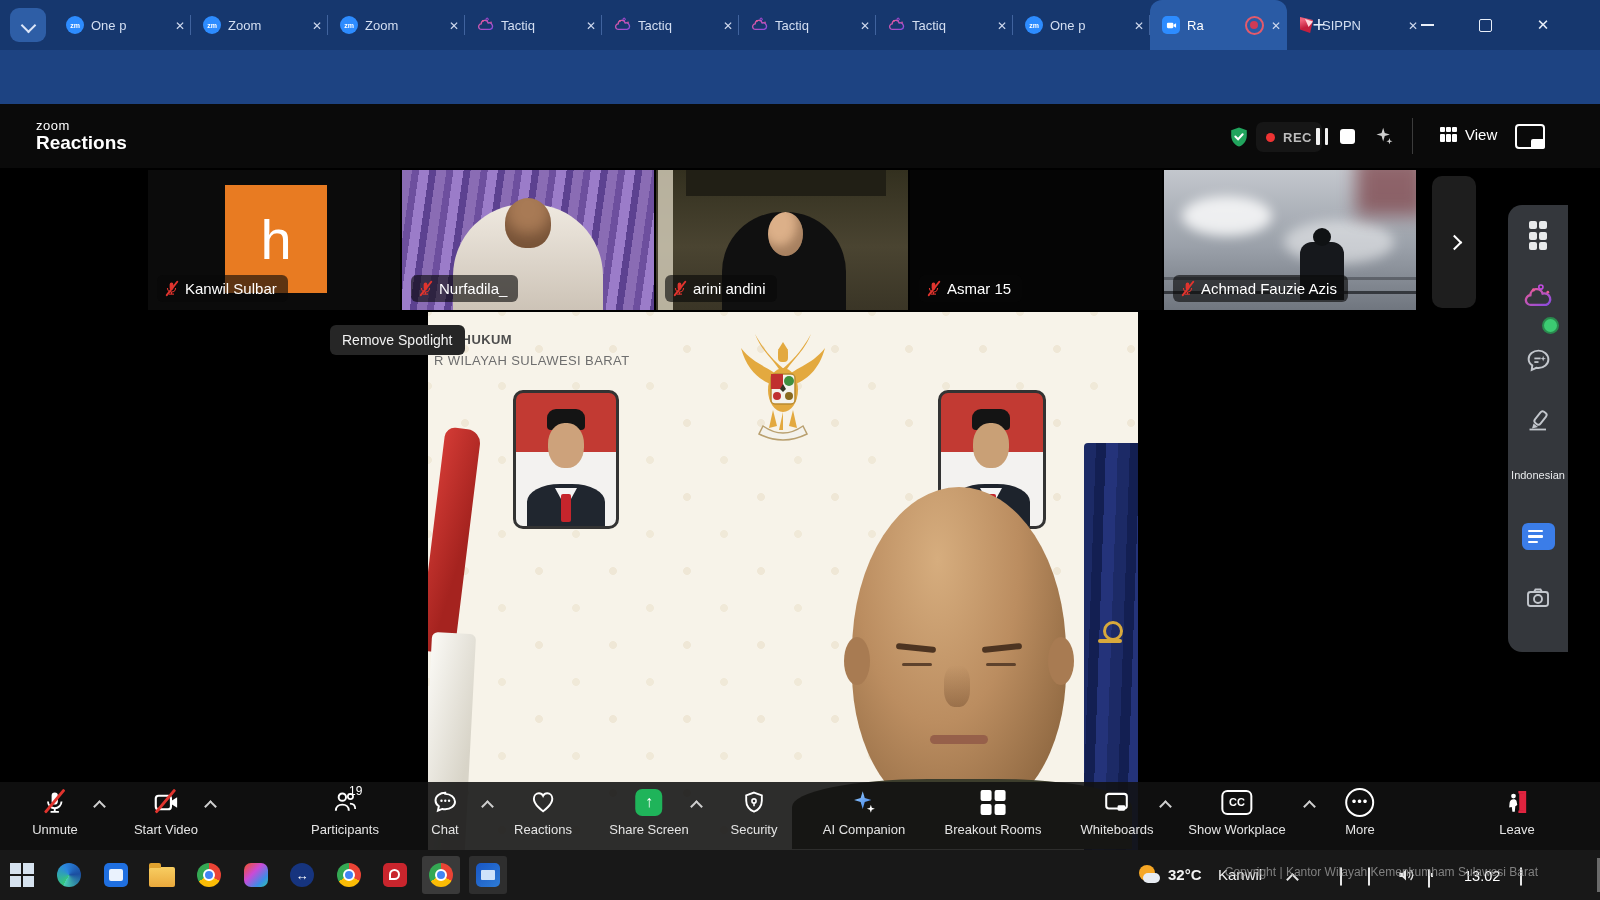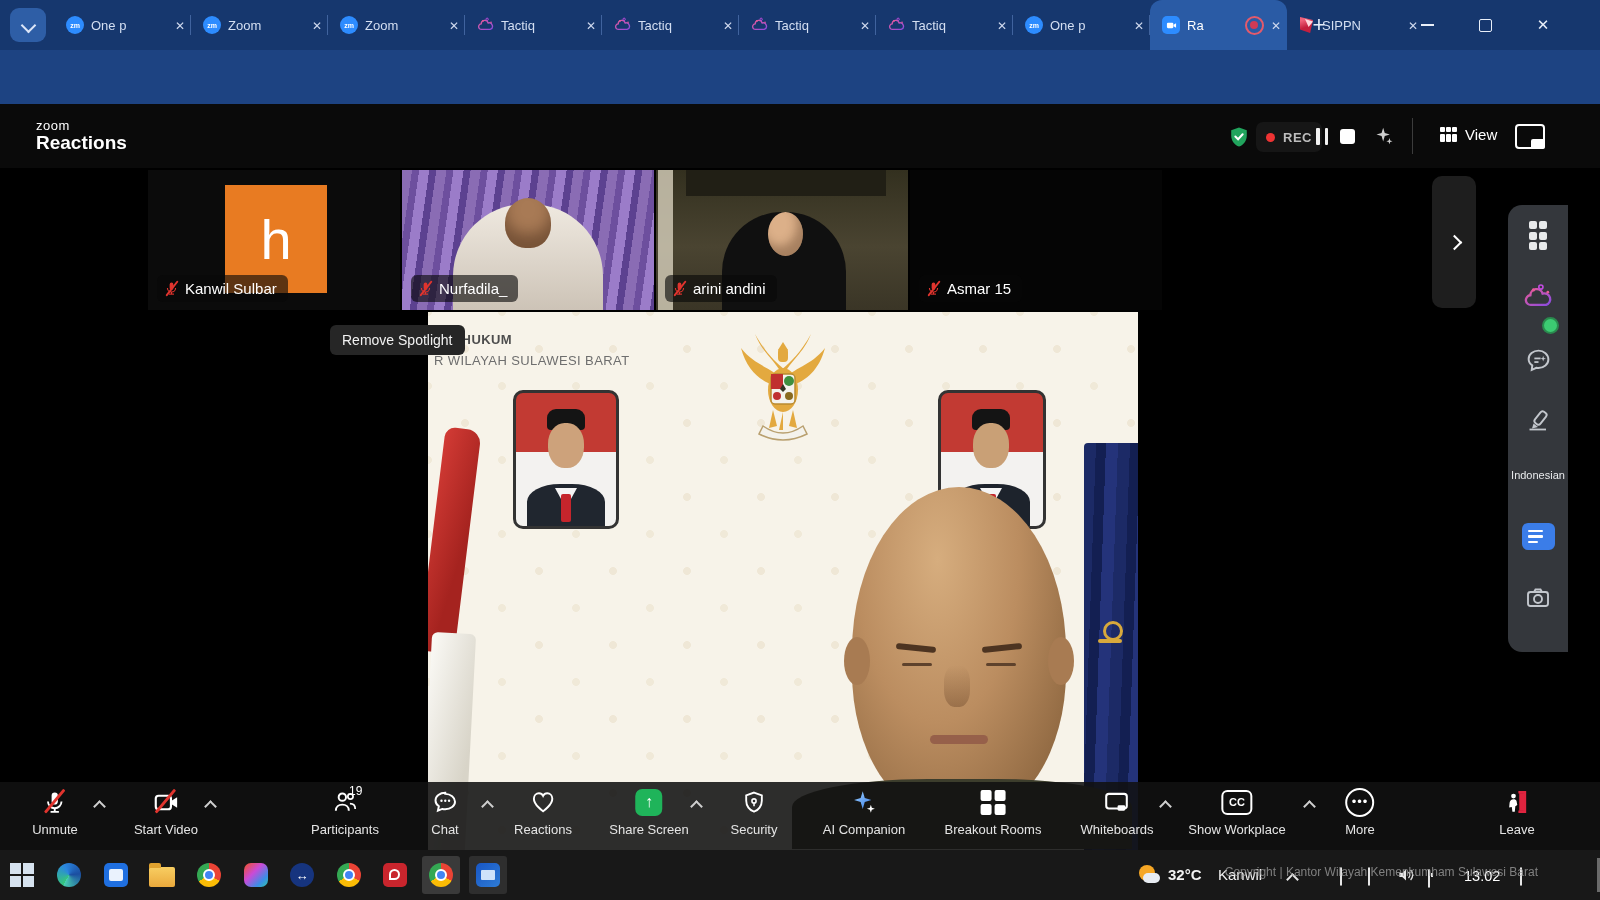"Achmad Fauzie Azis" div.tile { html: none -> <div> <div></div> <div></div> <div></div> <div></div> <div></div> <div></div> <div></div> <div> <span><svg> <use></use> </svg></span> <span>Achmad Fauzie Azis</span> </div> </div> }
